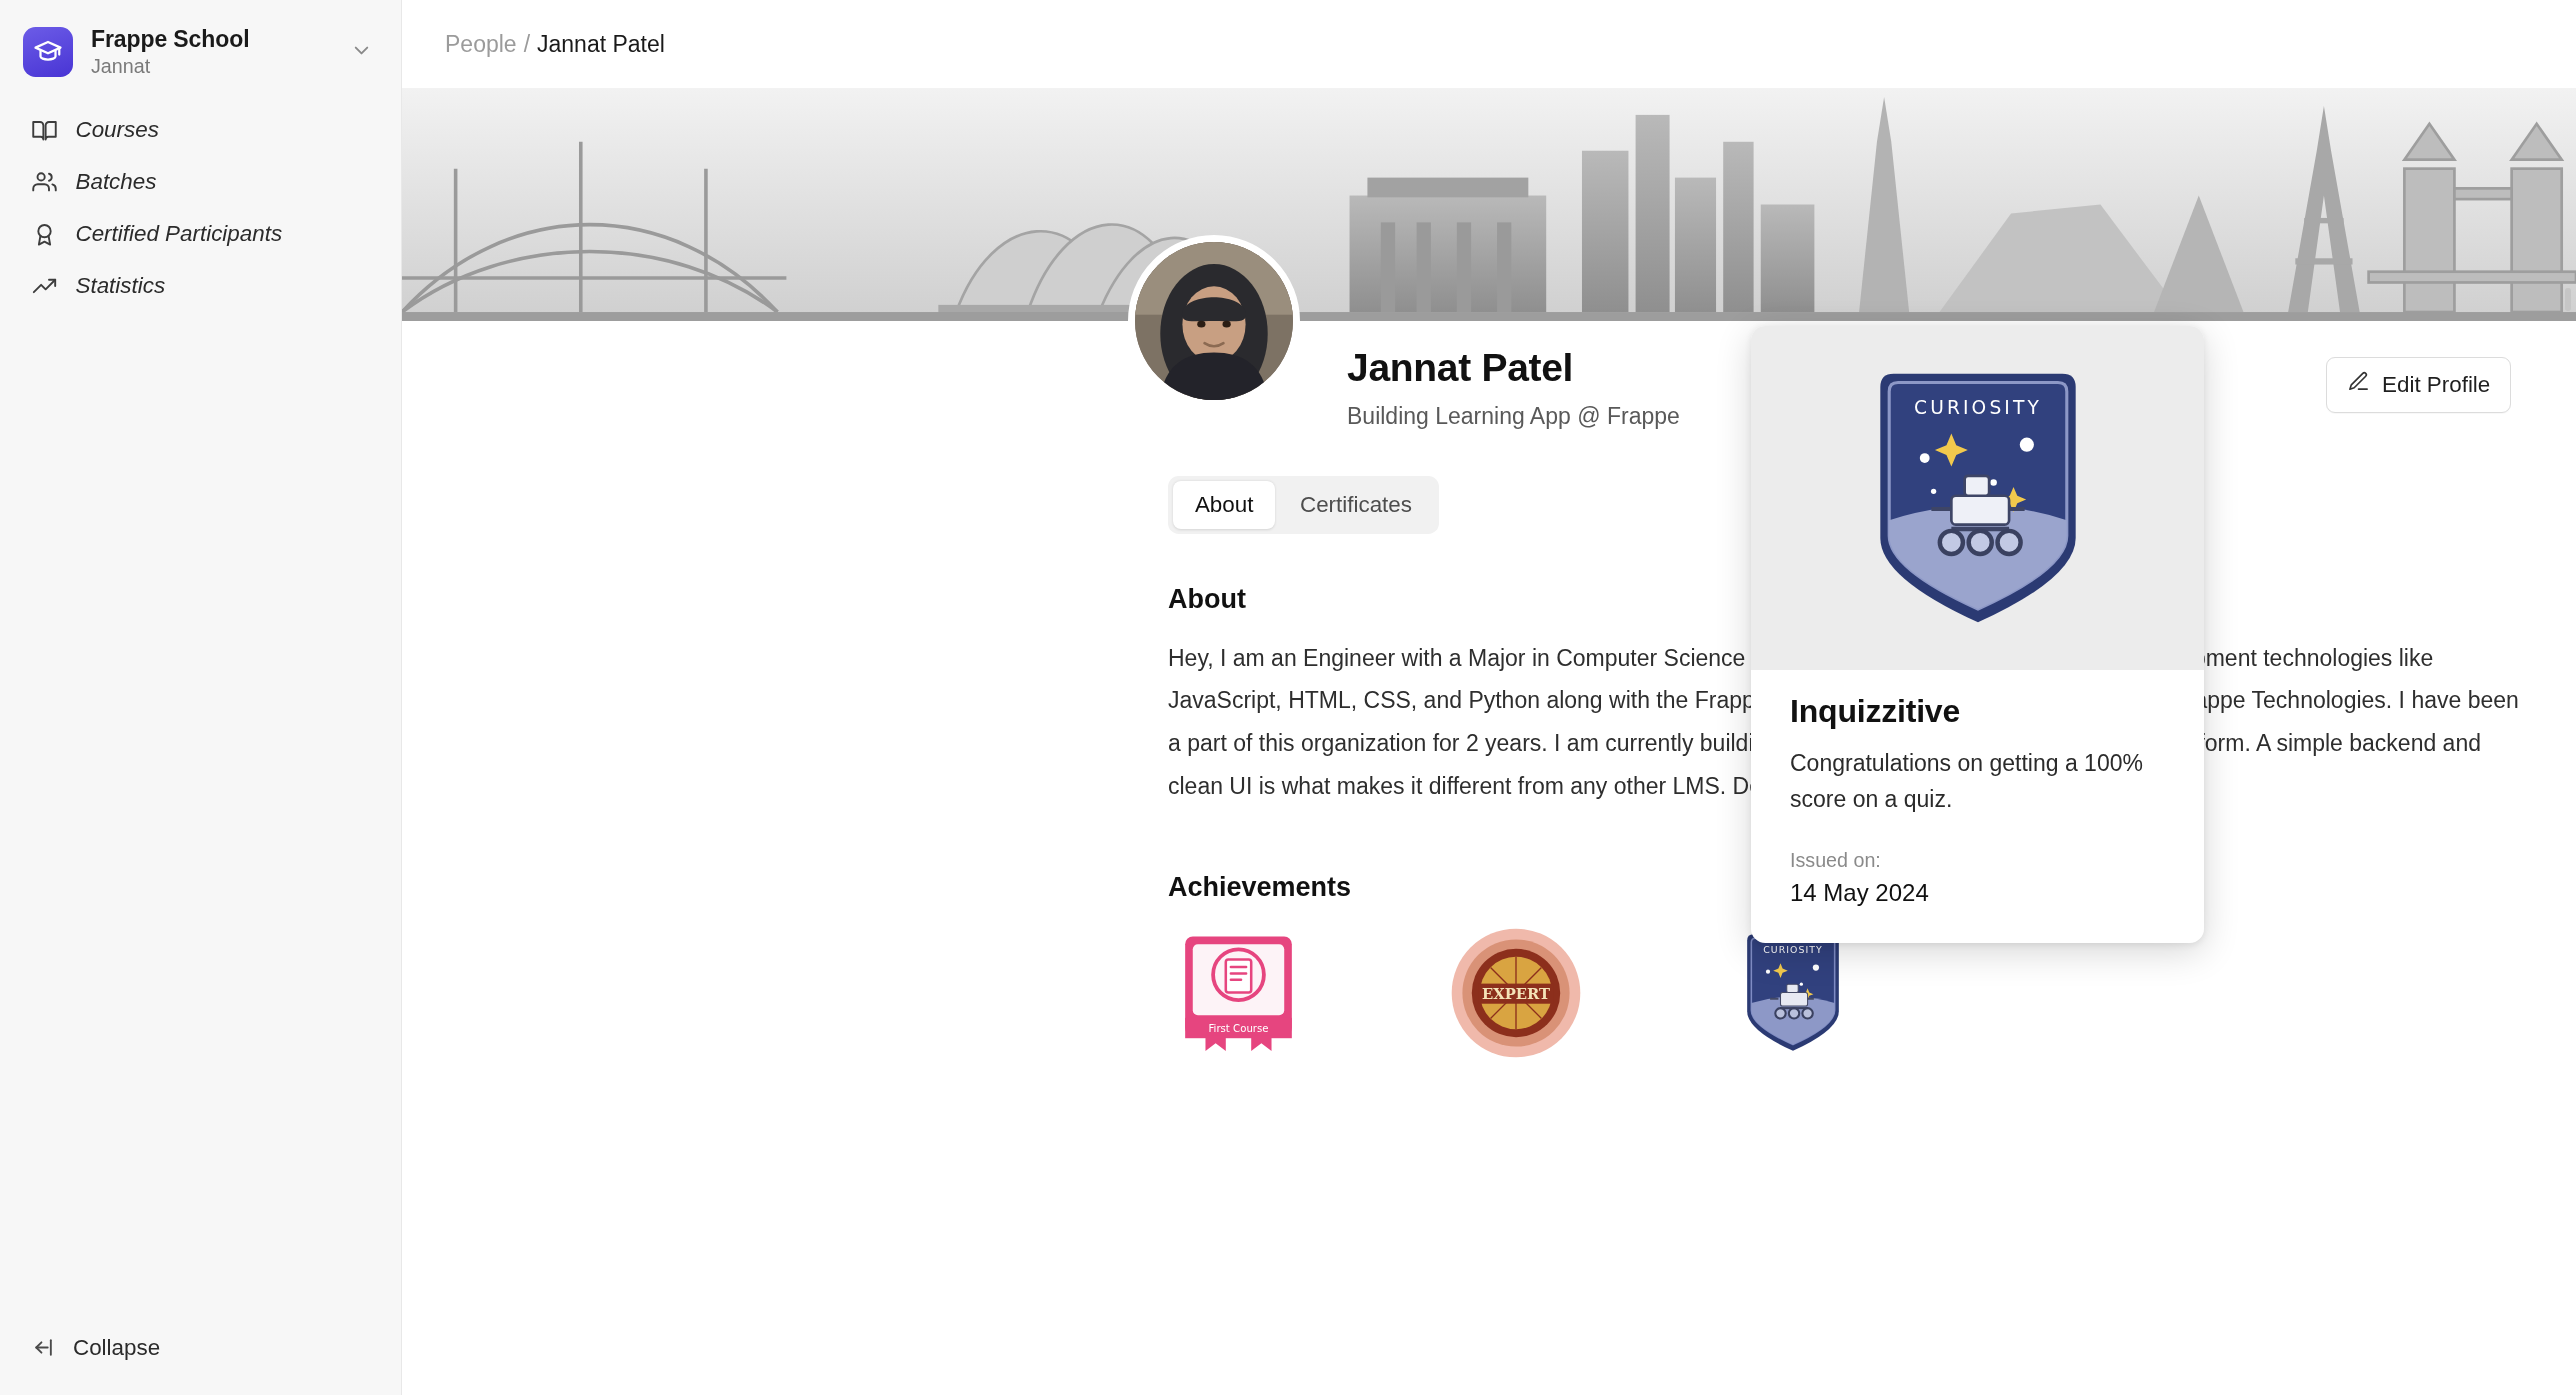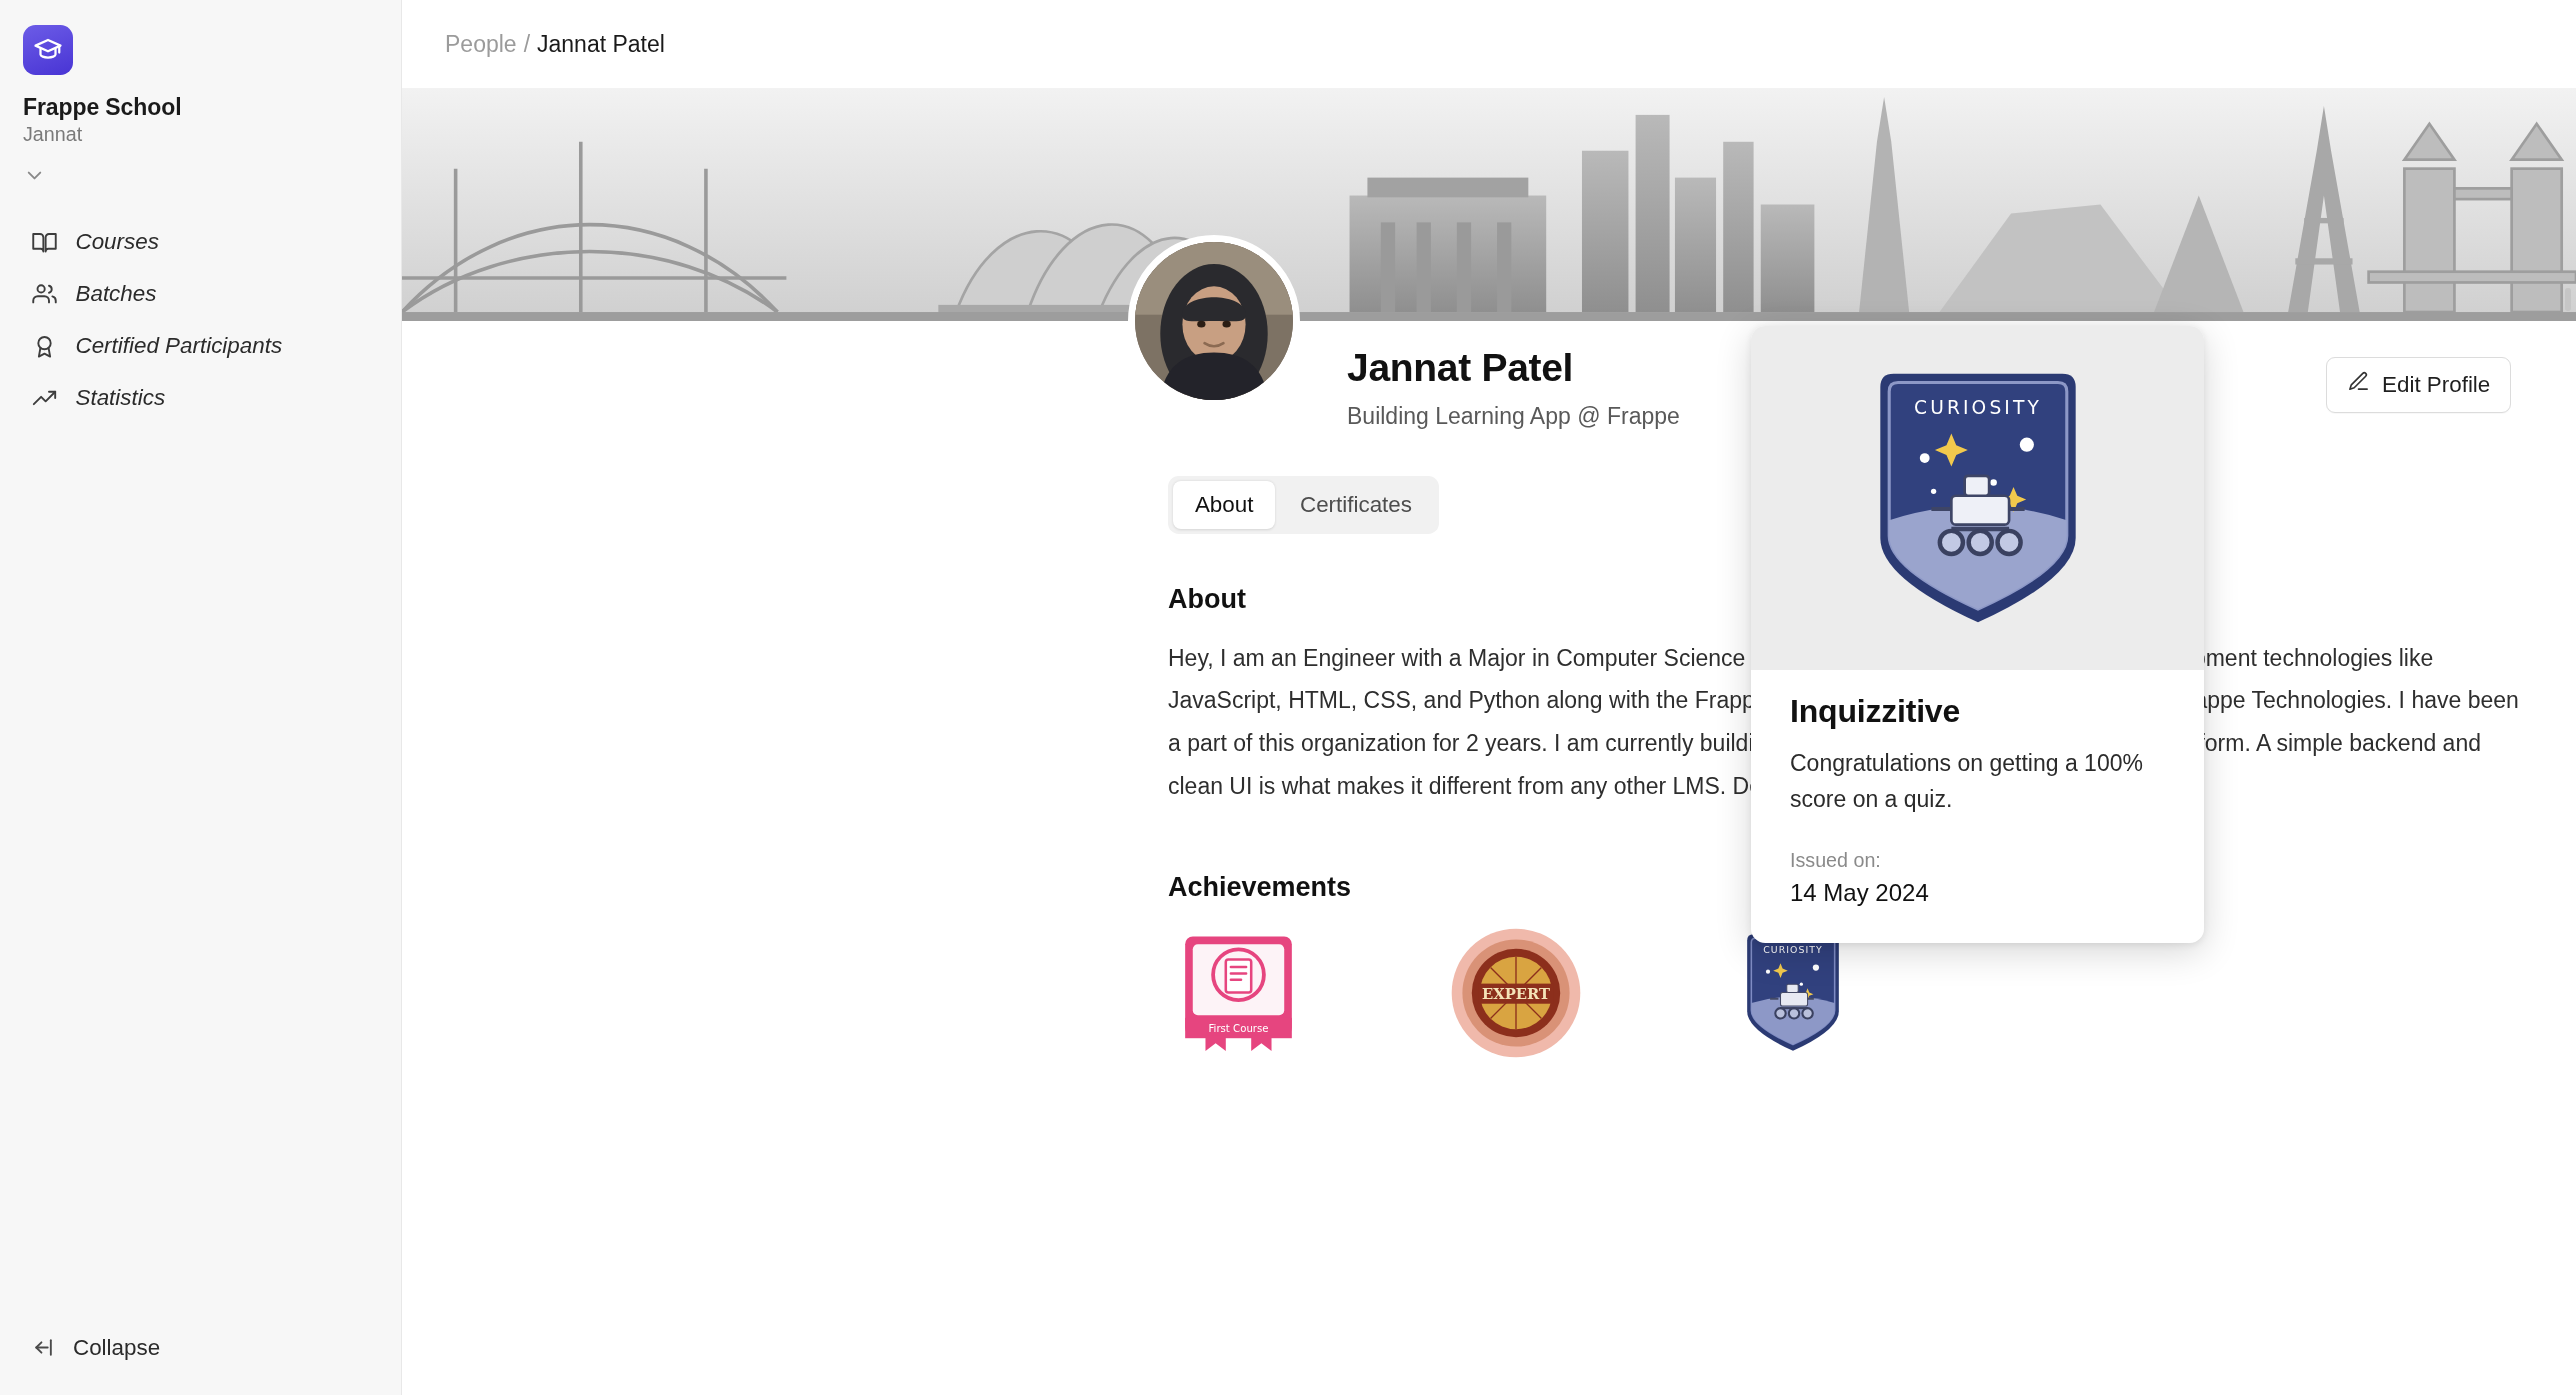"Frappe School" .workspace { align-items: none -> center; flex-direction: column -> none }
